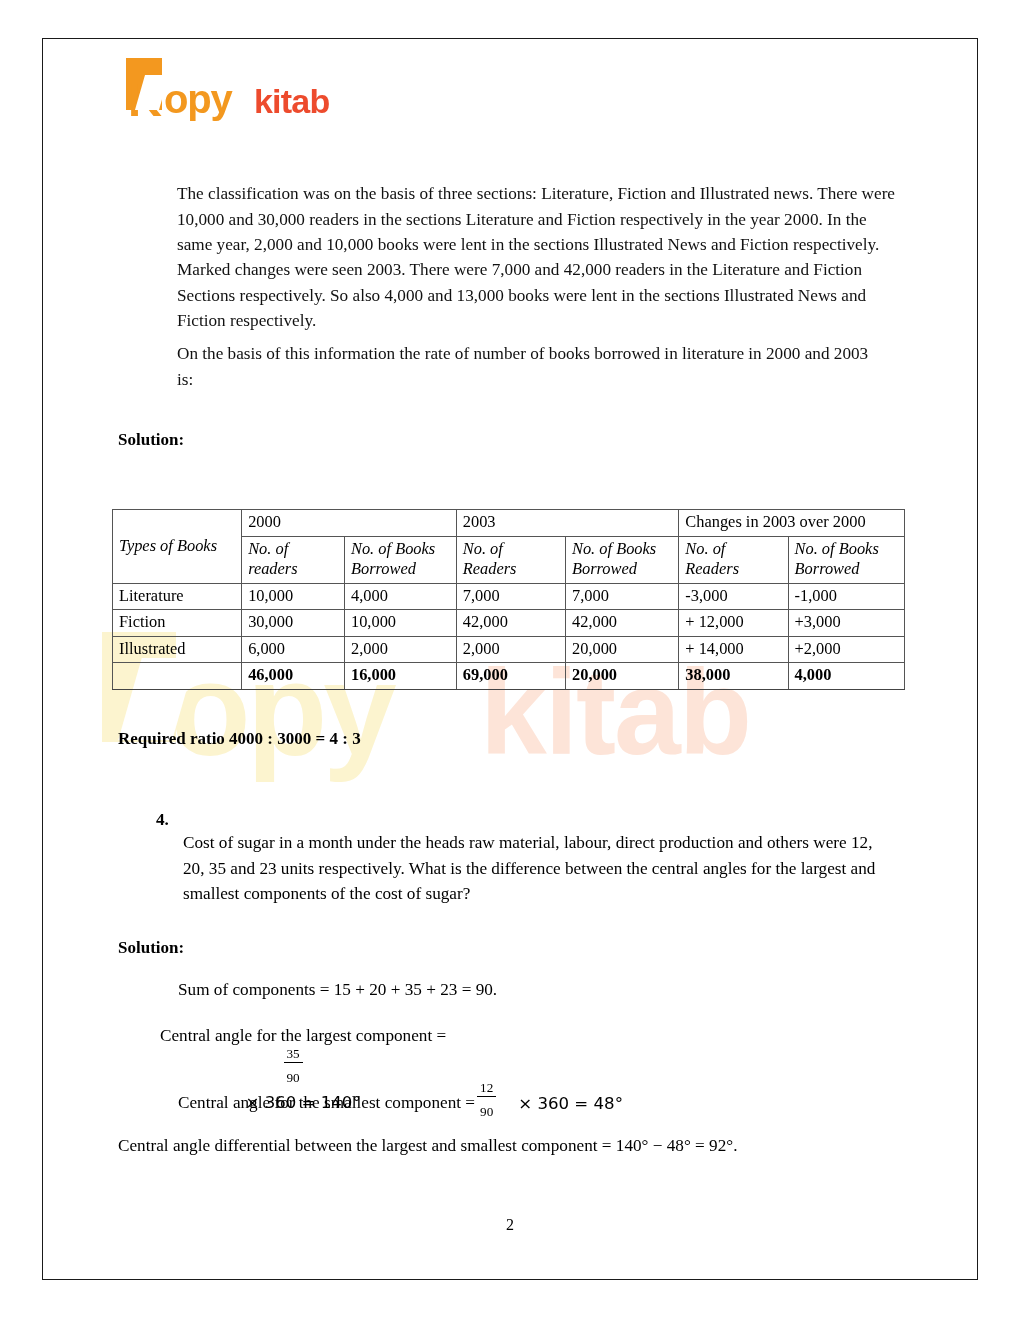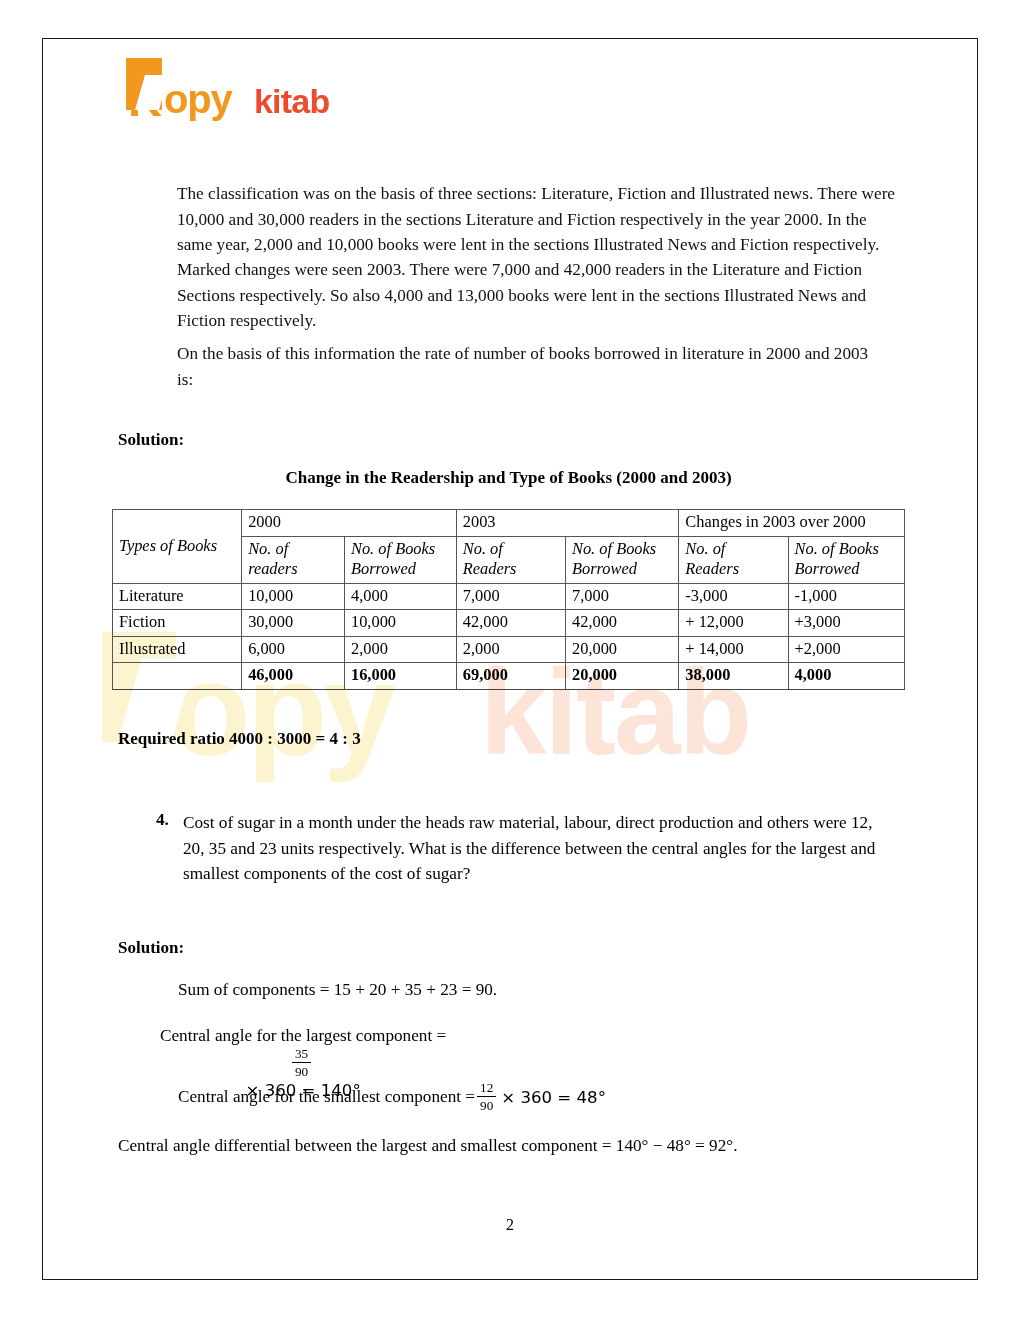"Change in the Readership and" div { html: <div>Change in the Readership and Type of Books (2000 and 2003)</div> -> none }
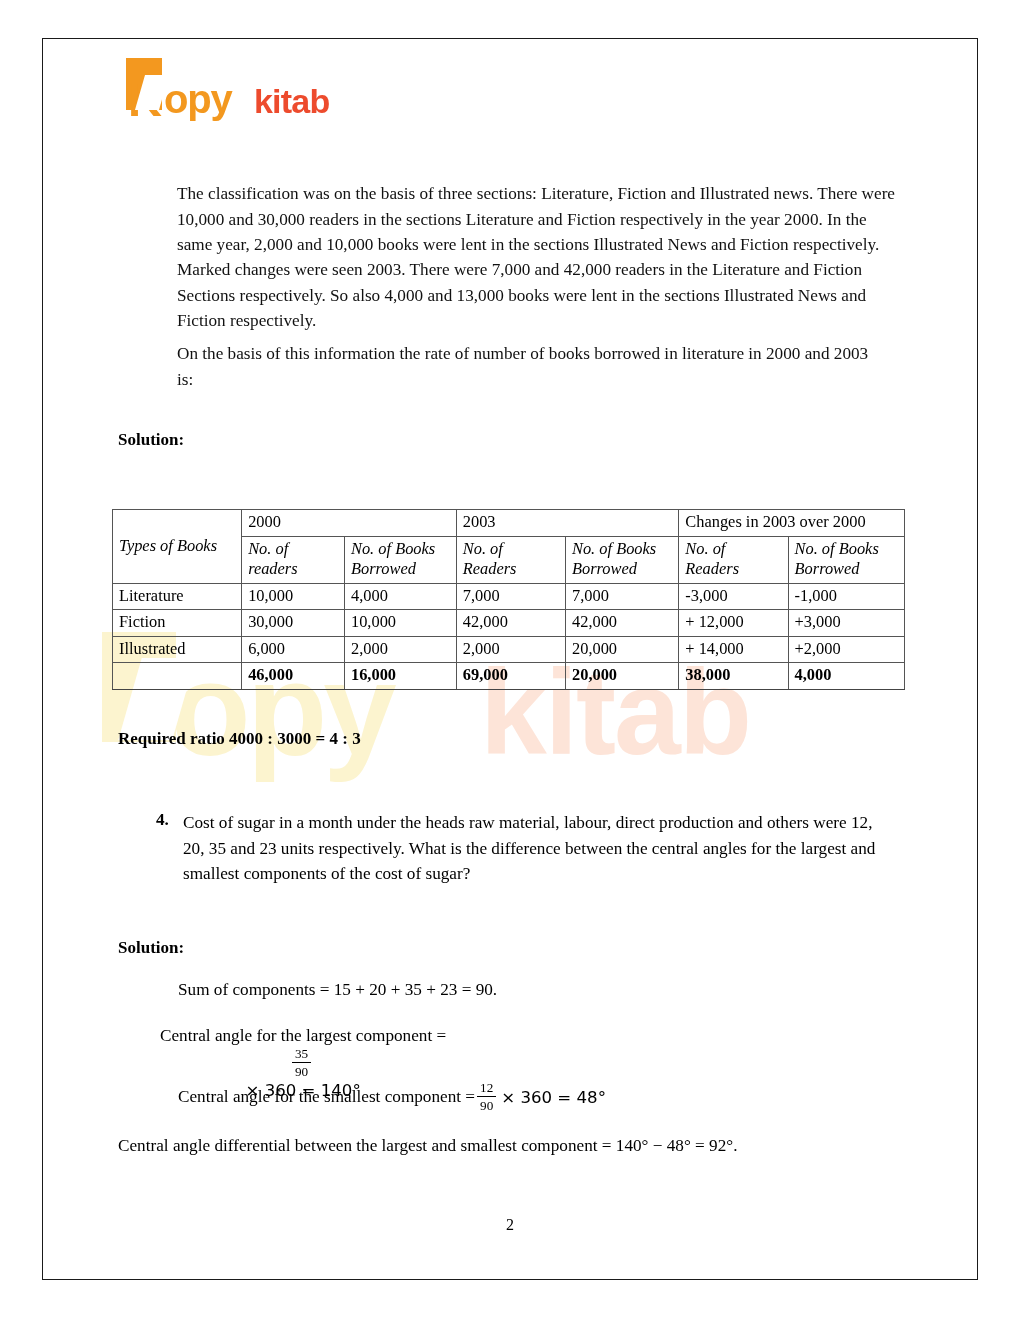"Cost of sugar in a" #q4-text { top: 810px -> 830px }
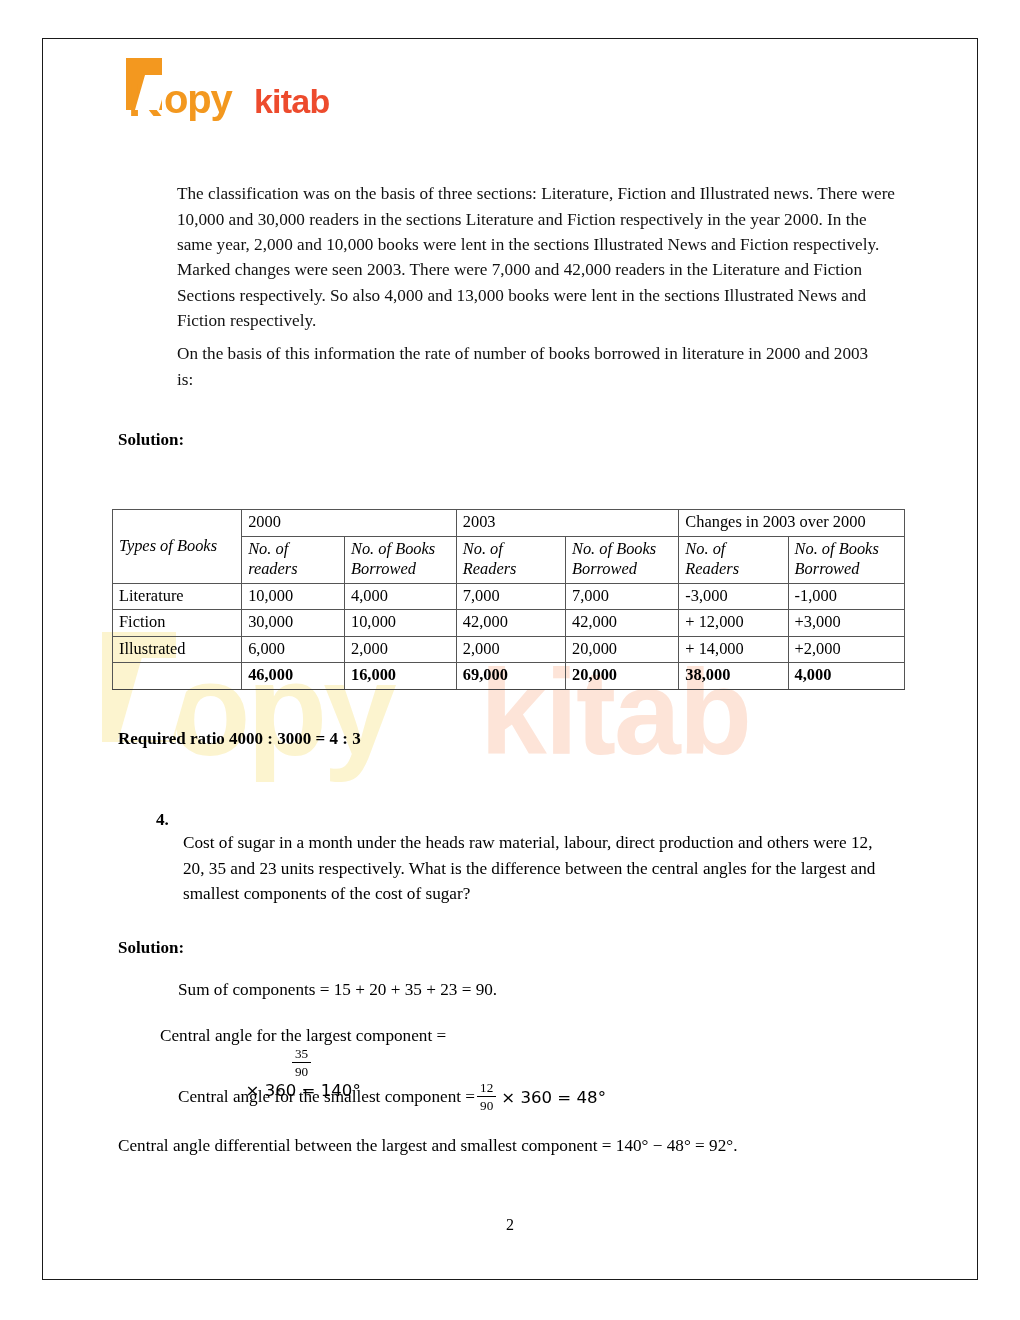"35" .frac { margin: 0 5px 0 2px -> 0 22px 0 2px }
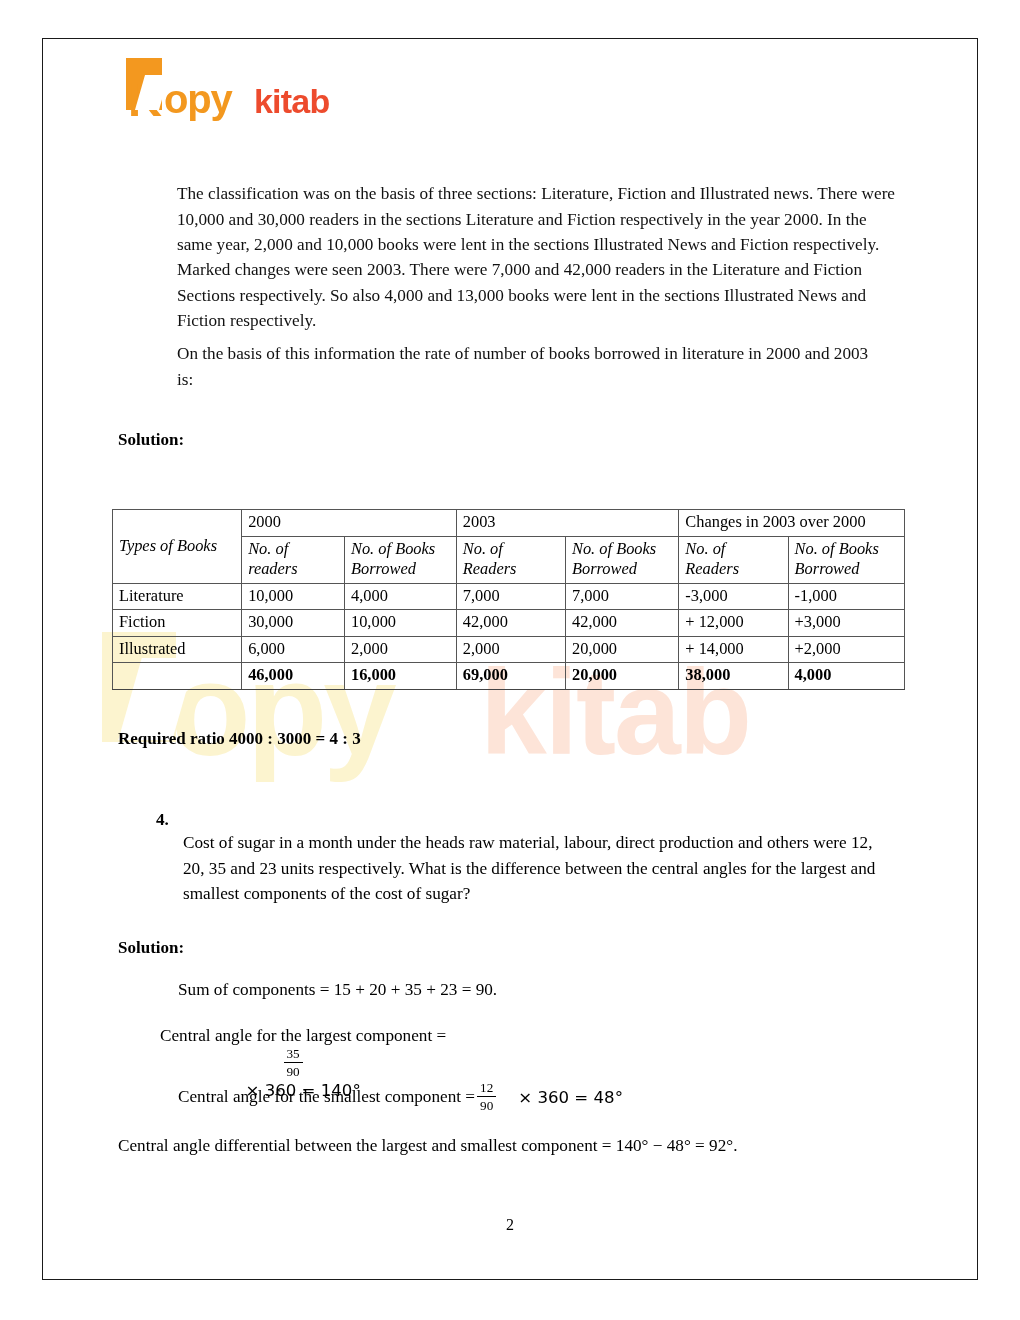"90" .frac .den { padding: 2px 3px -> 8px 3px }
